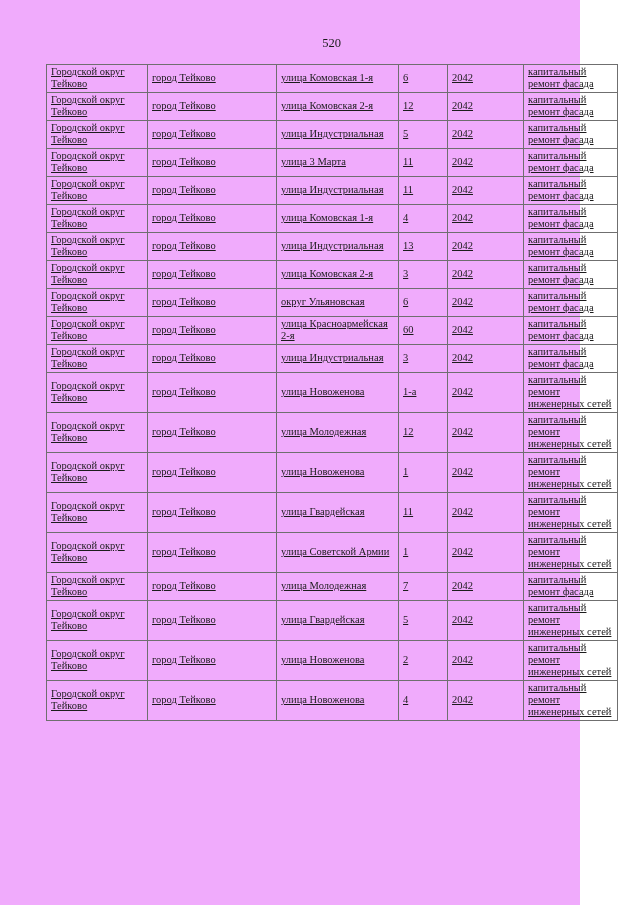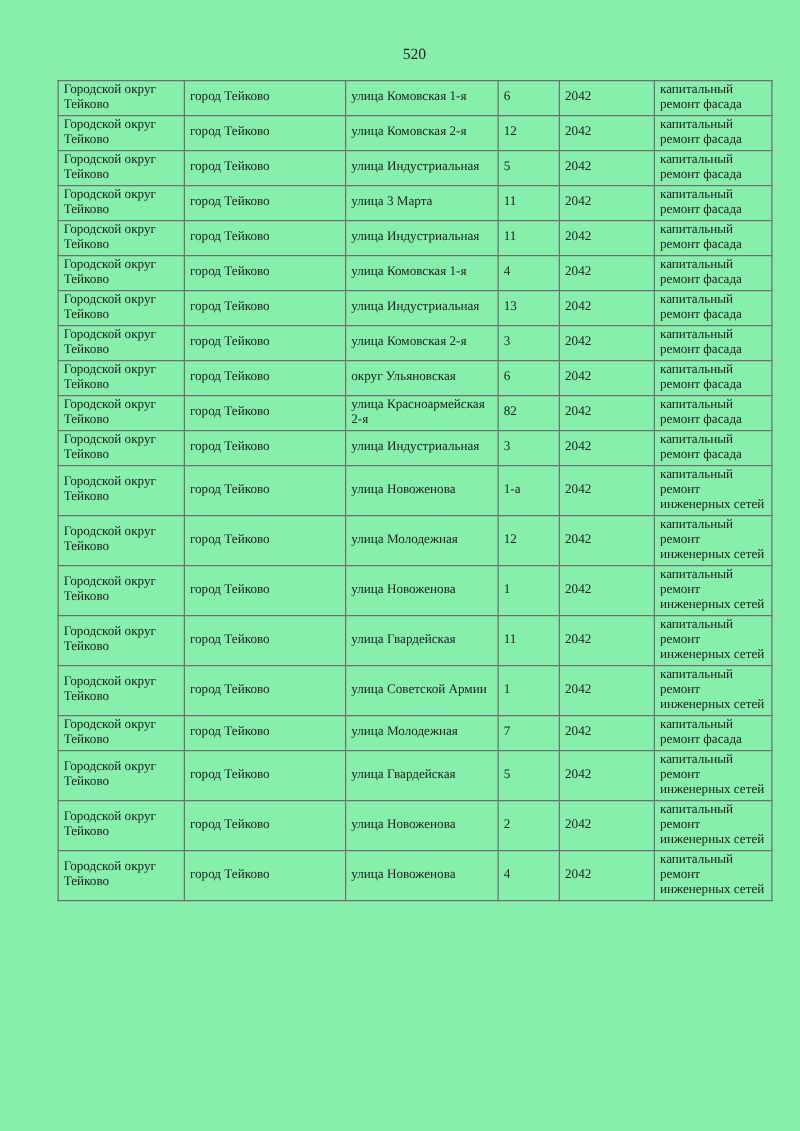"520" .page { background: #86efac -> #f0abfc; width: 640px -> 580px }
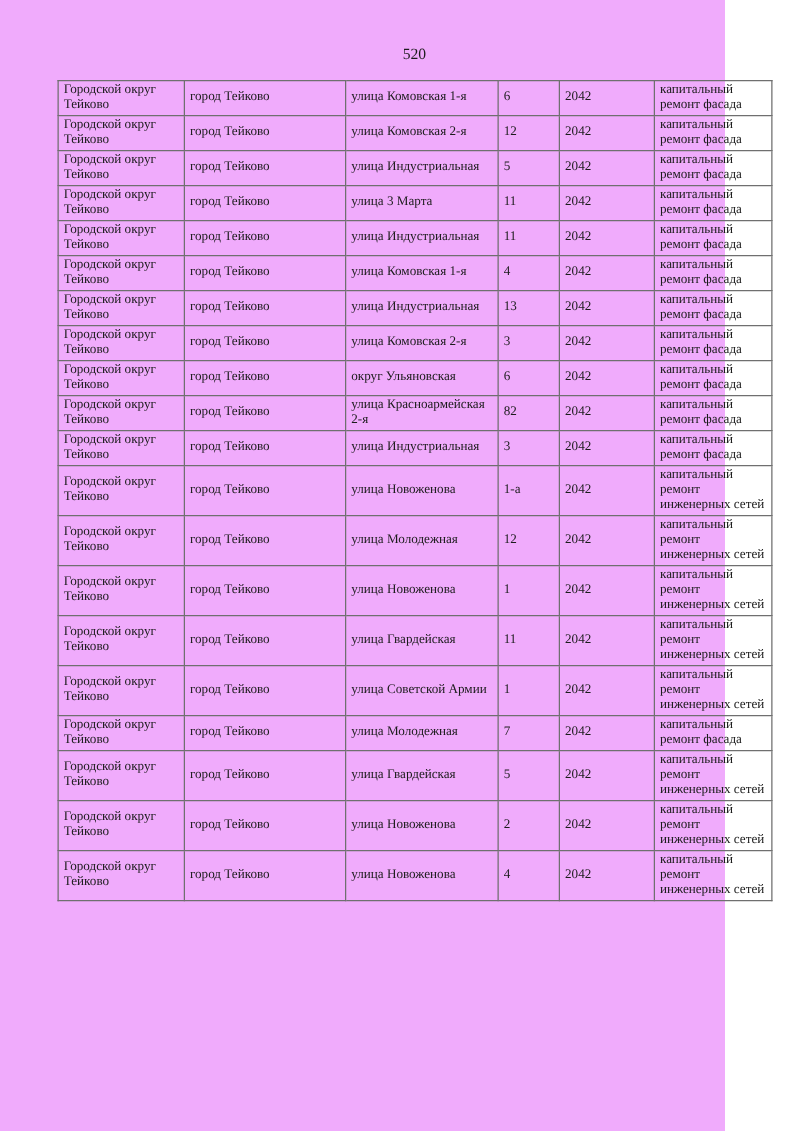"Городской округ Тейково" table.repair-table { text-decoration: none -> underline }
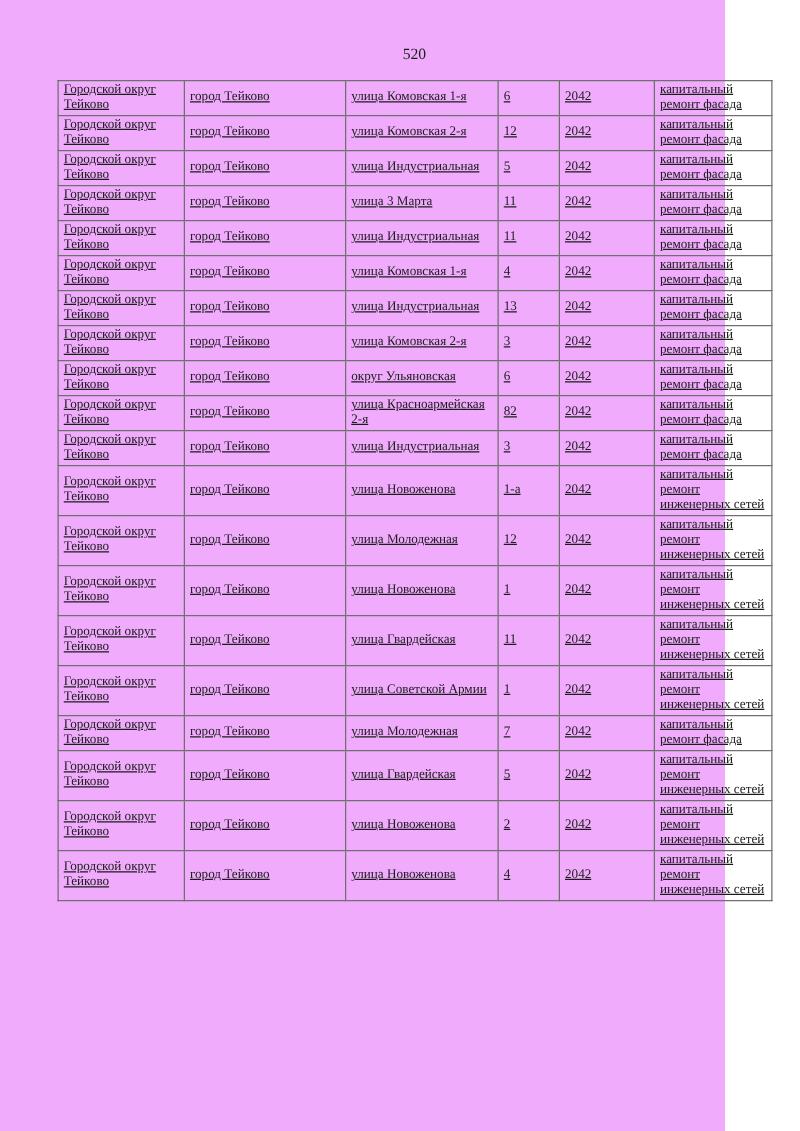"82" td { text: 82 -> 60 }
